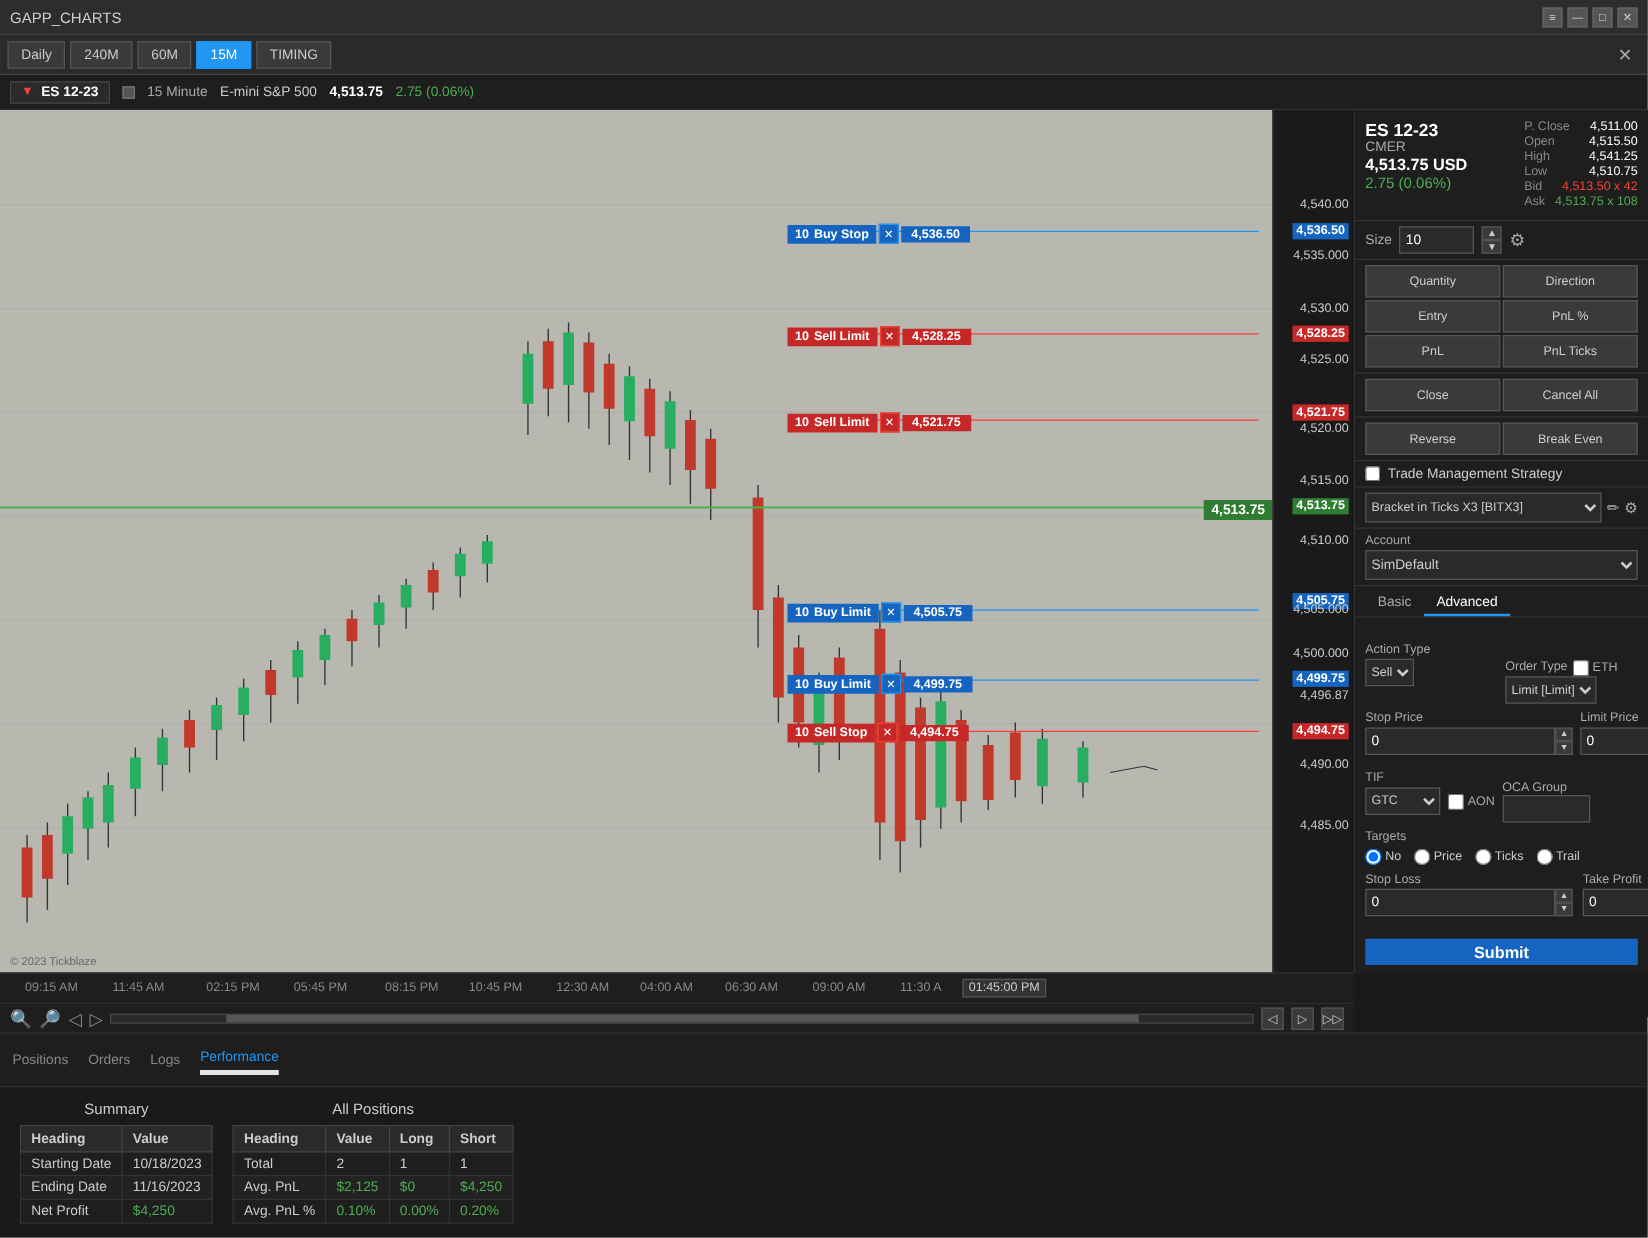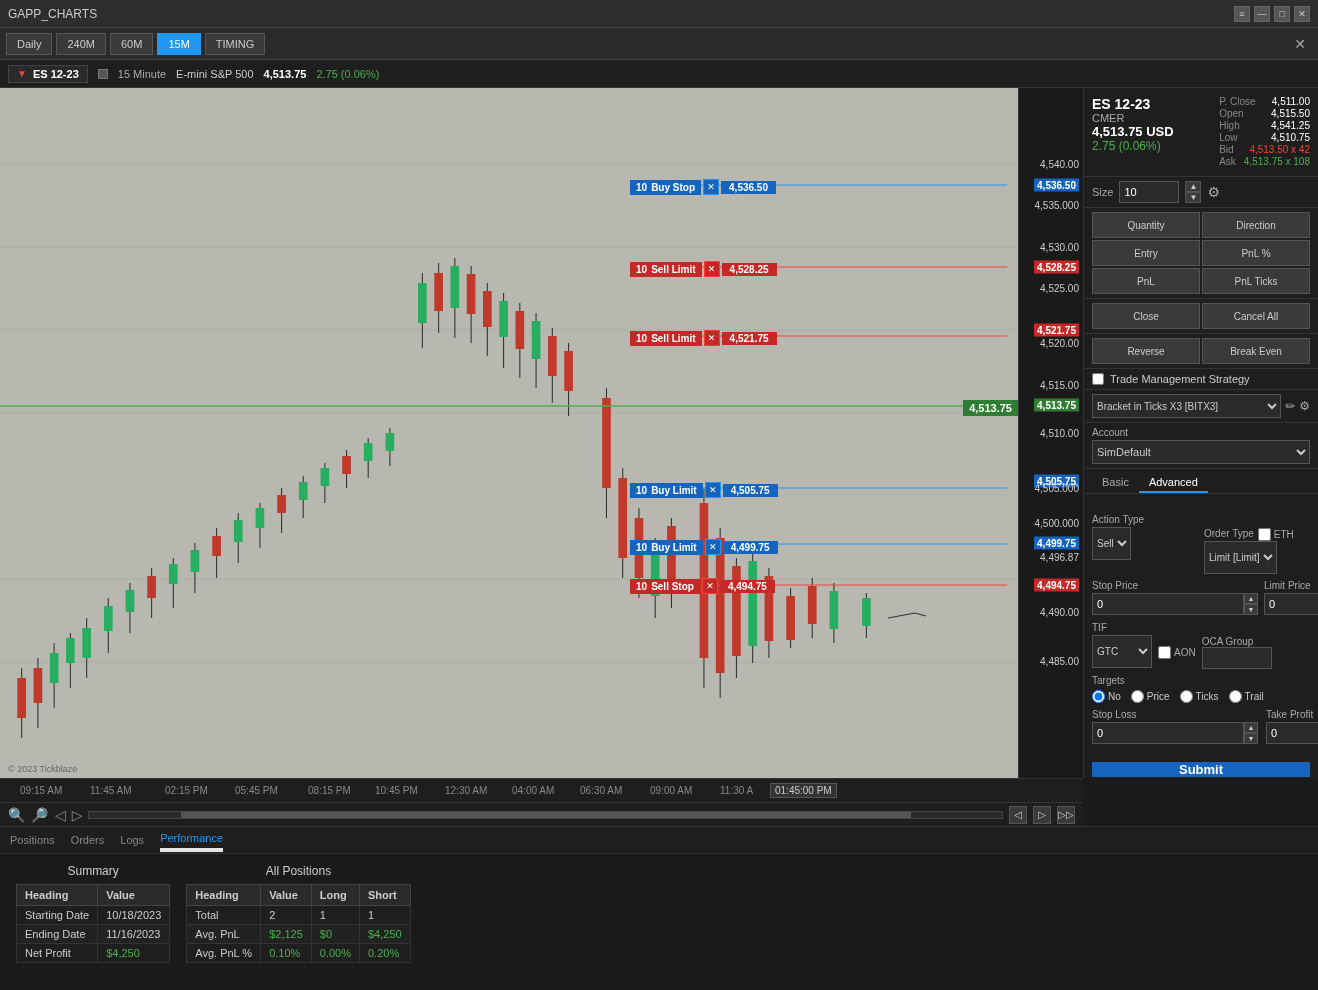"Sell" .form-select { height: 33px -> 22px }
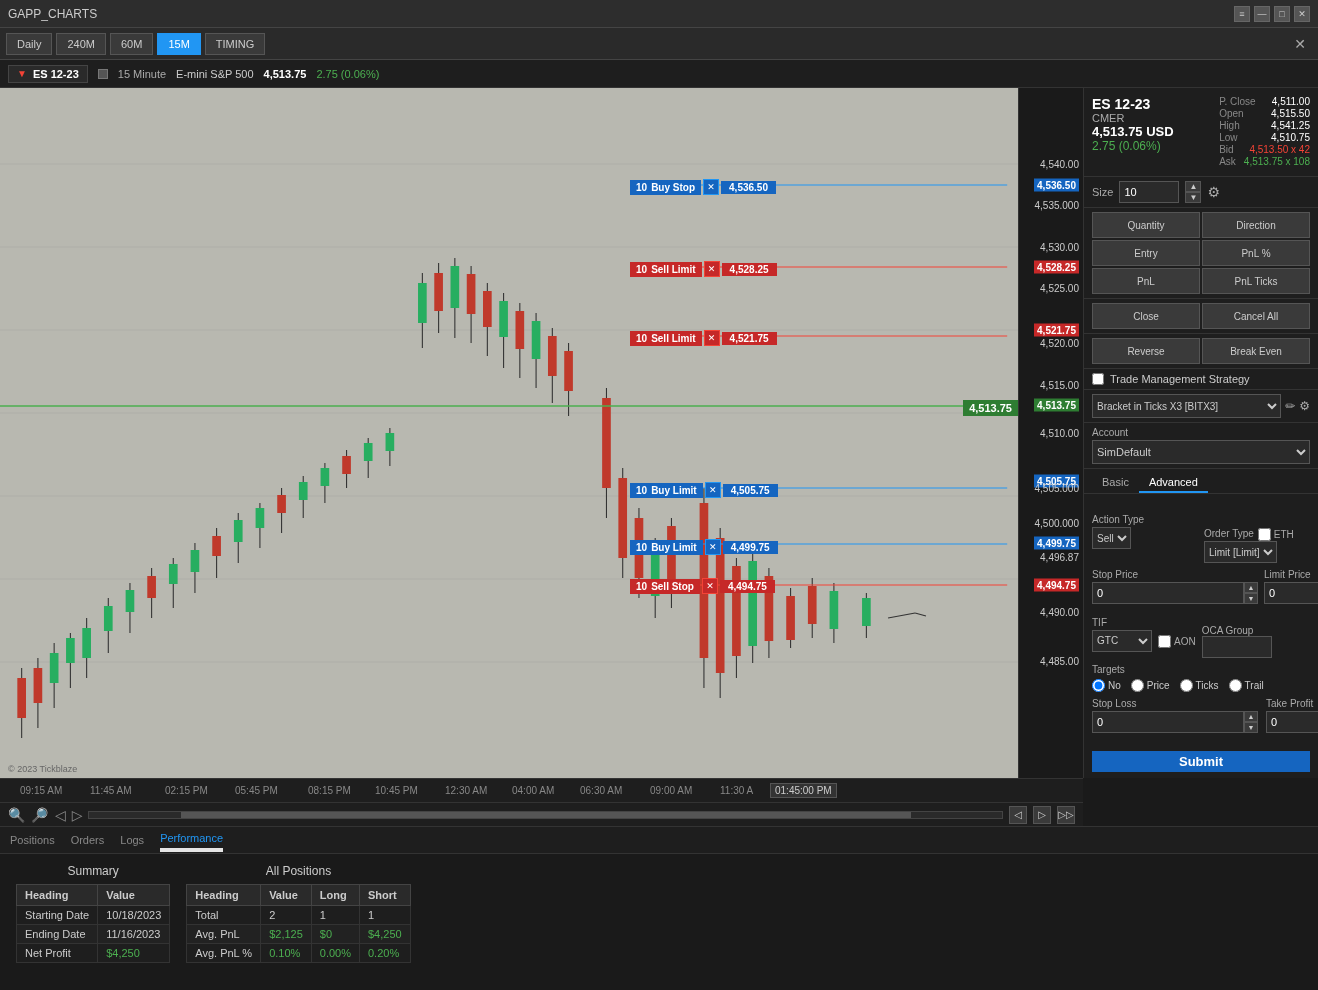"Positions" .bottom-tabs { height: 28px -> 44px }
